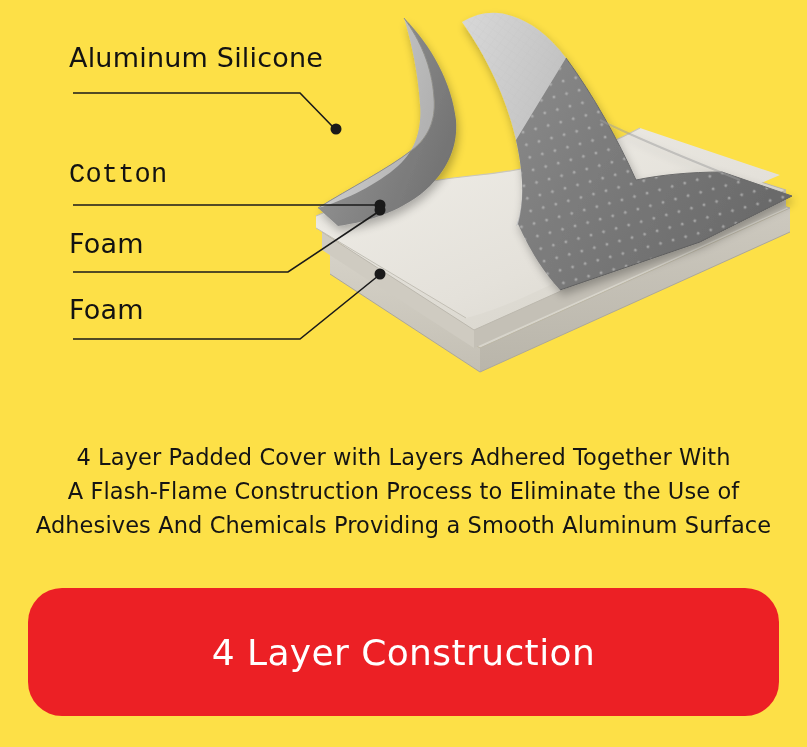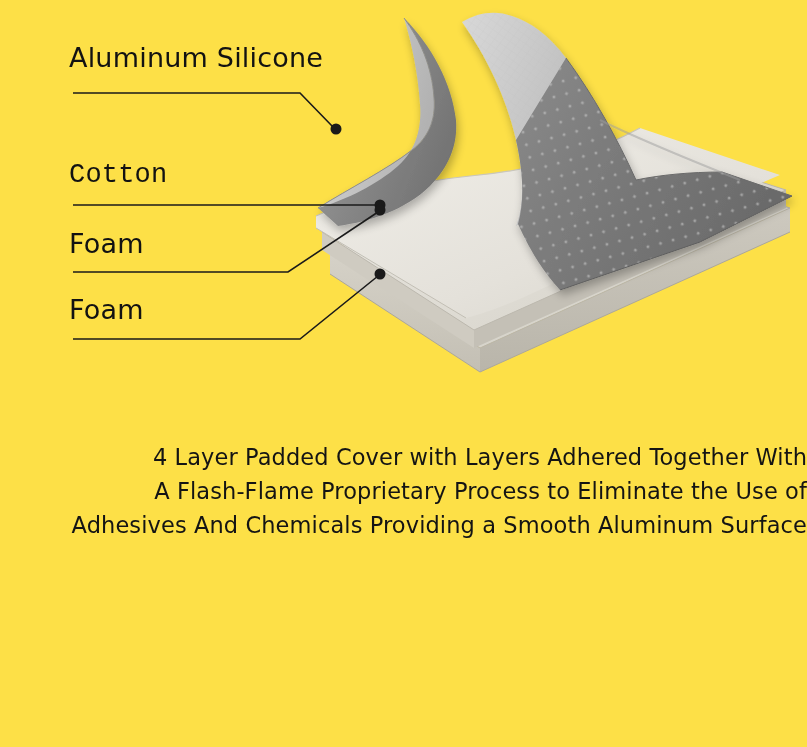"4 Layer Padded Cover with" #caption { text-align: right -> center }
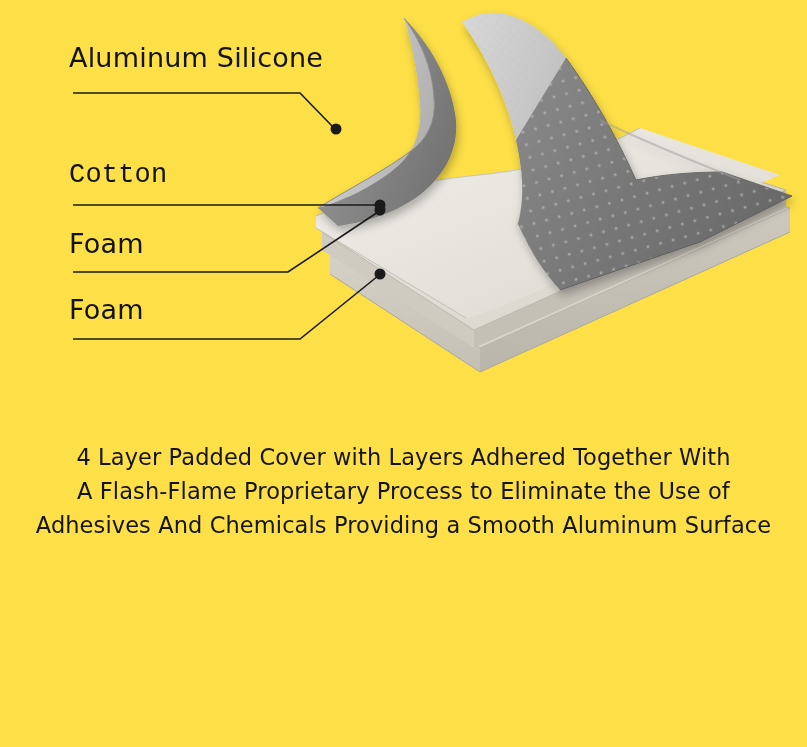"A Flash-Flame Proprietary Process to" span.cap-line { text: Proprietary -> Construction }
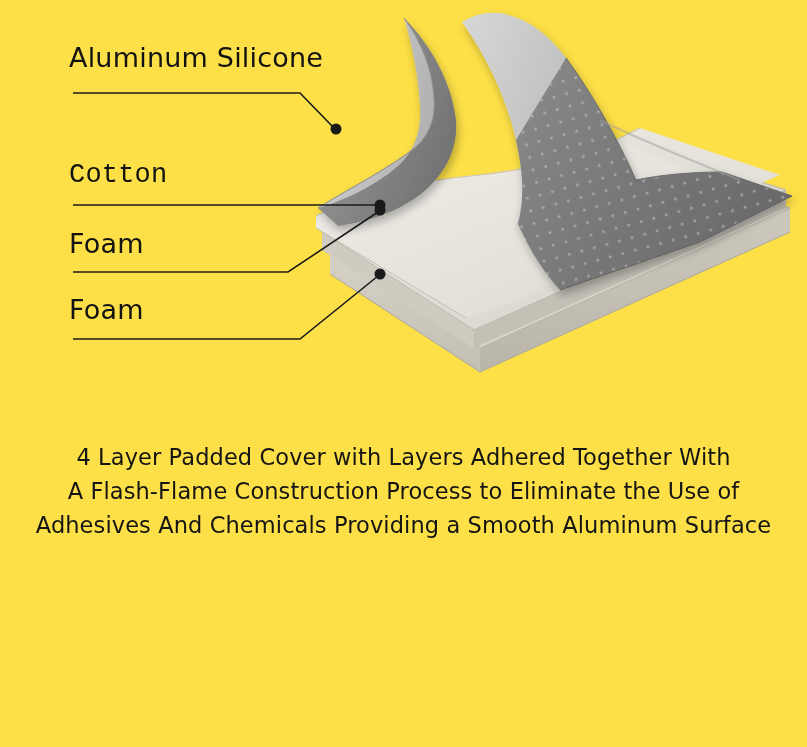"4 Layer Construction" div { html: none -> <div> <span>4 Layer Construction</span> </div> }
